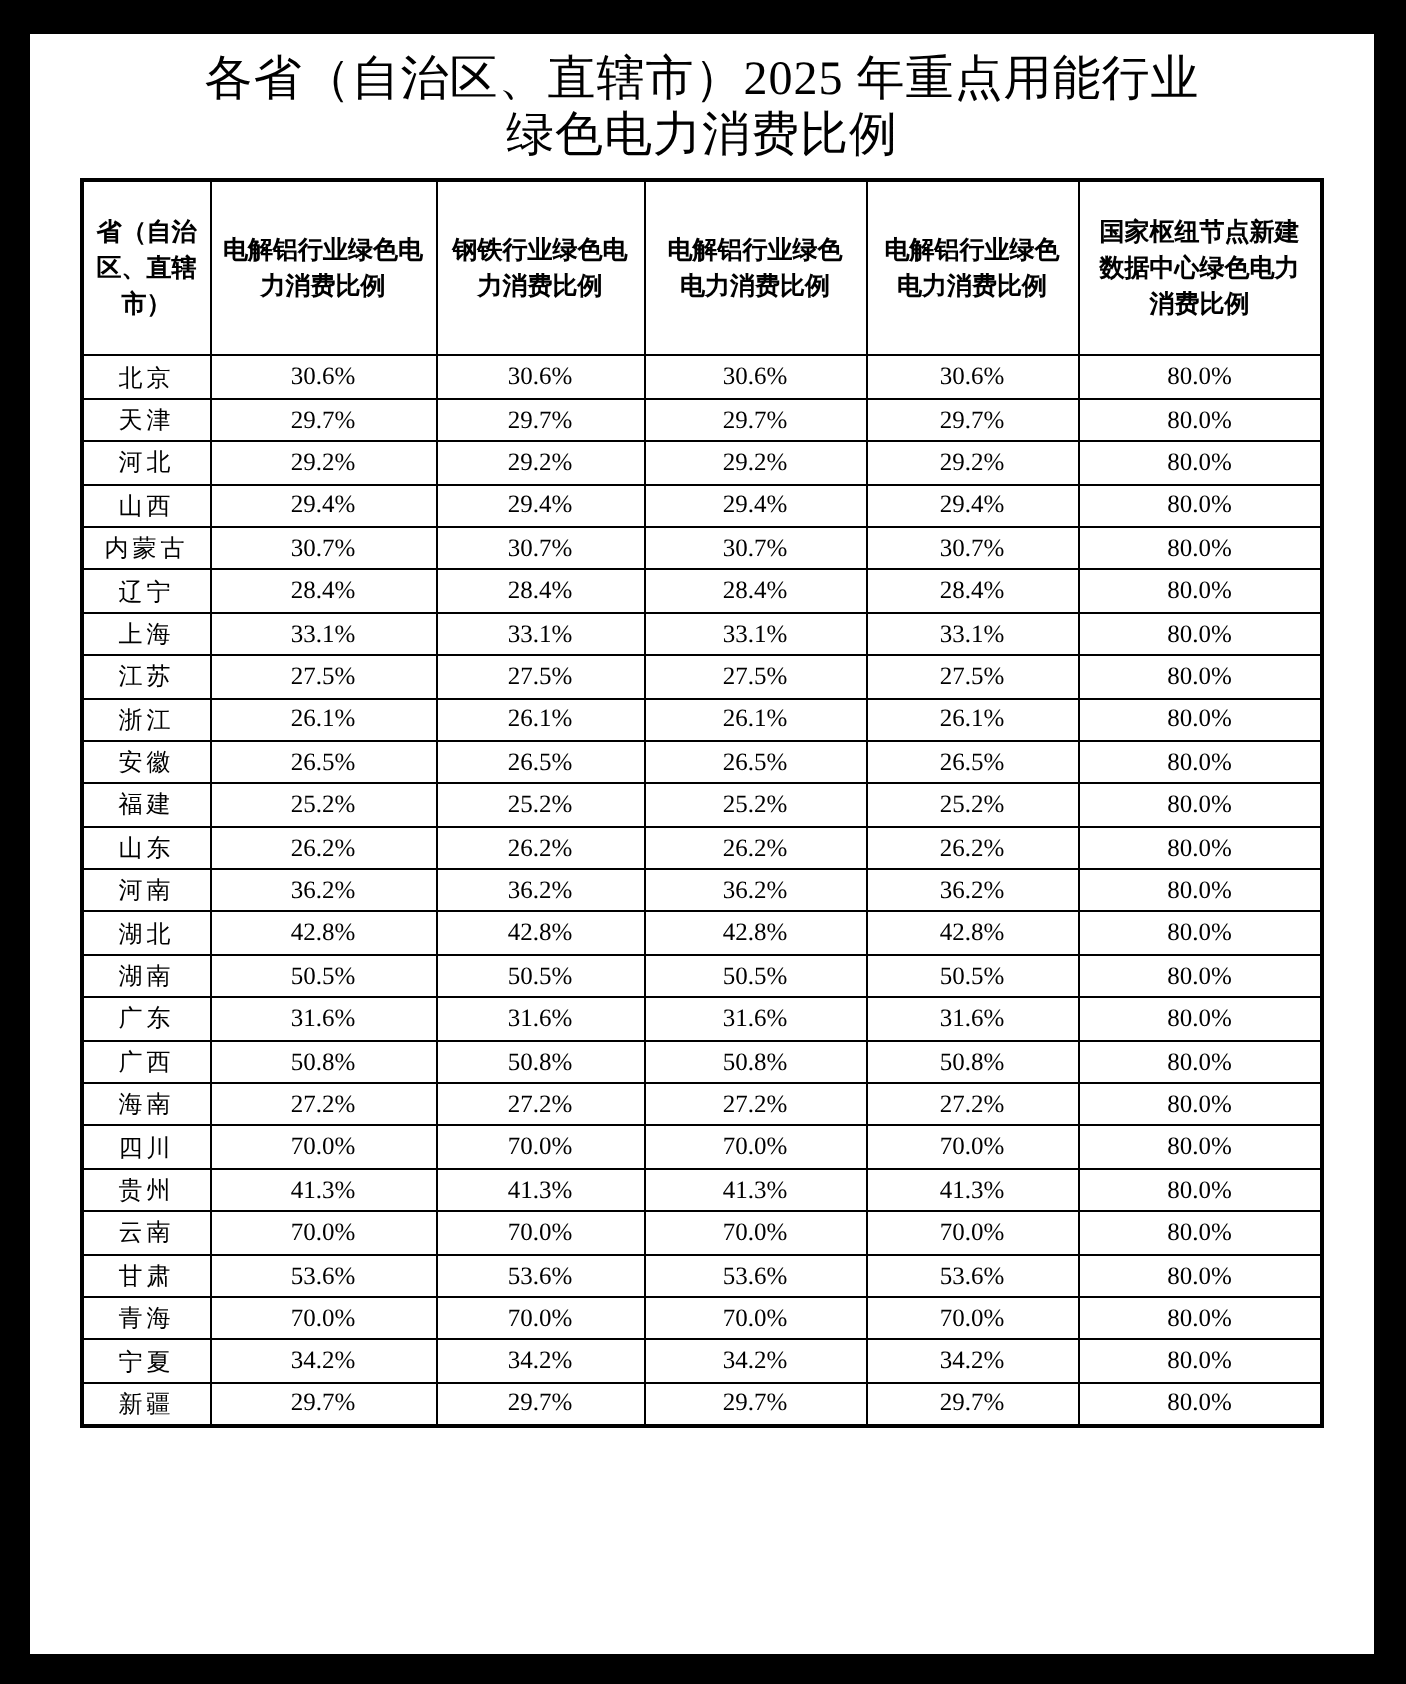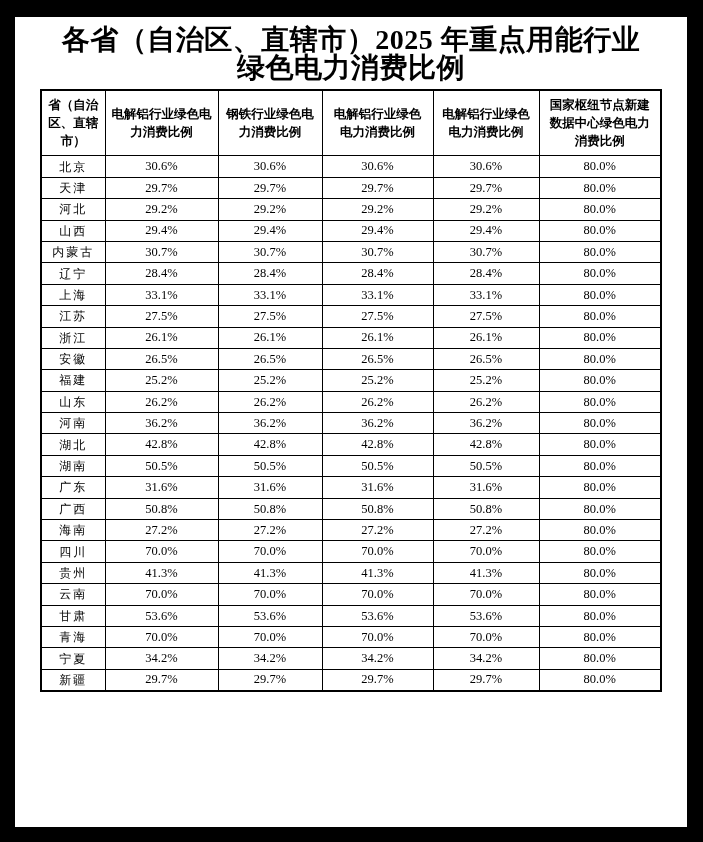"各省（自治区、直辖市）2025 年重点用能行业" .title { font-size: 28px -> 24px; font-weight: bold -> normal }
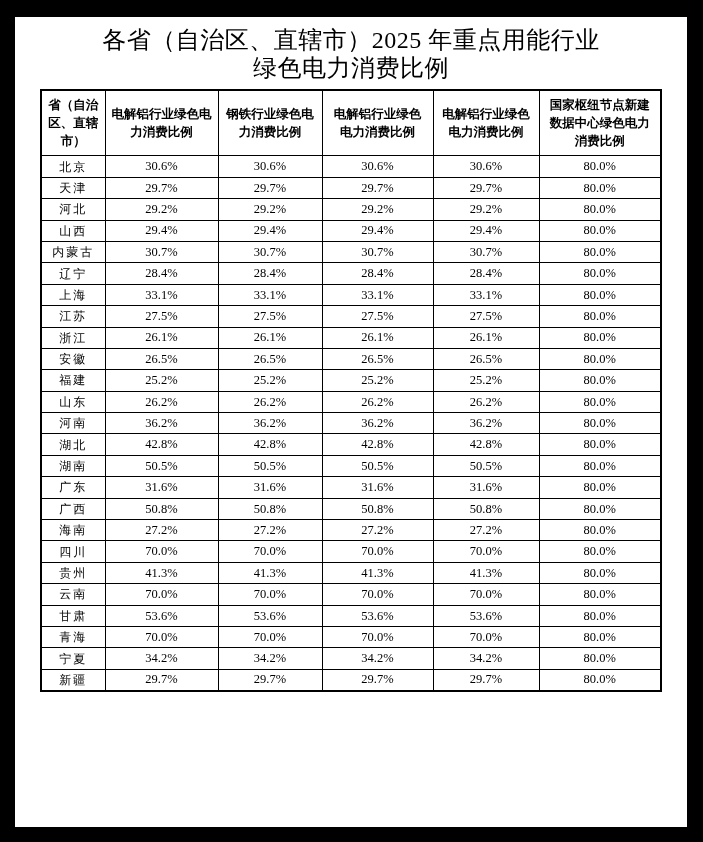"省（自治区、直辖市）" th.province-header { padding: 5px 2px -> 16px 2px }
